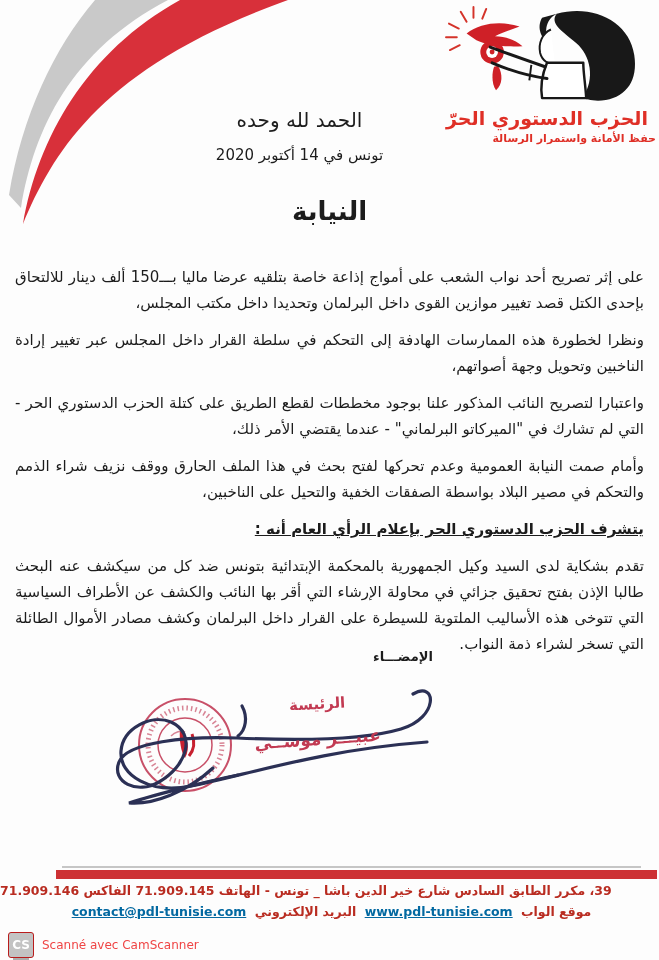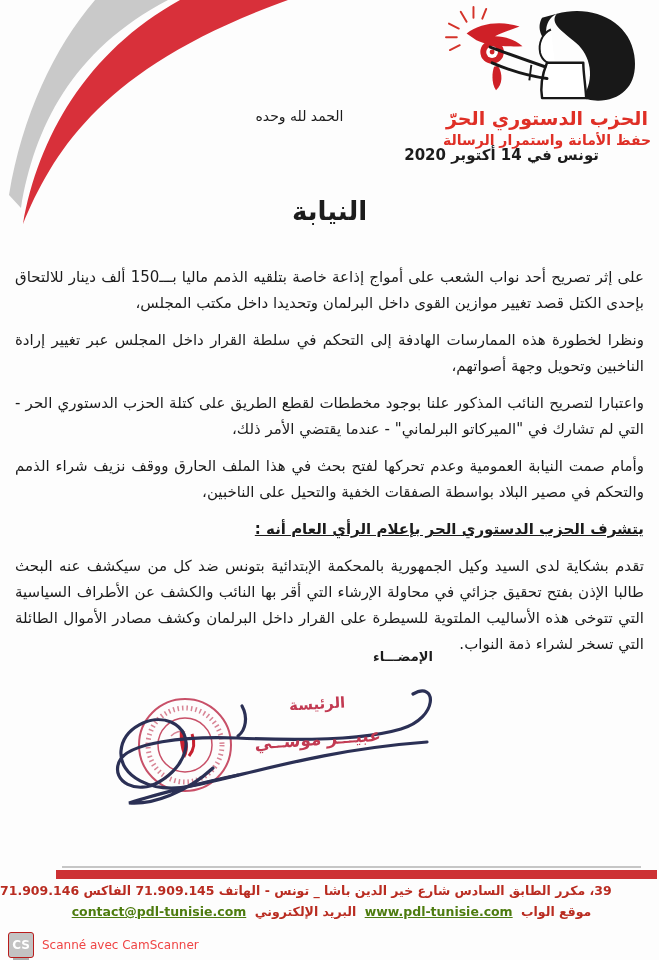"الحمد لله وحده" .basmala { font-size: 14px -> 20px }
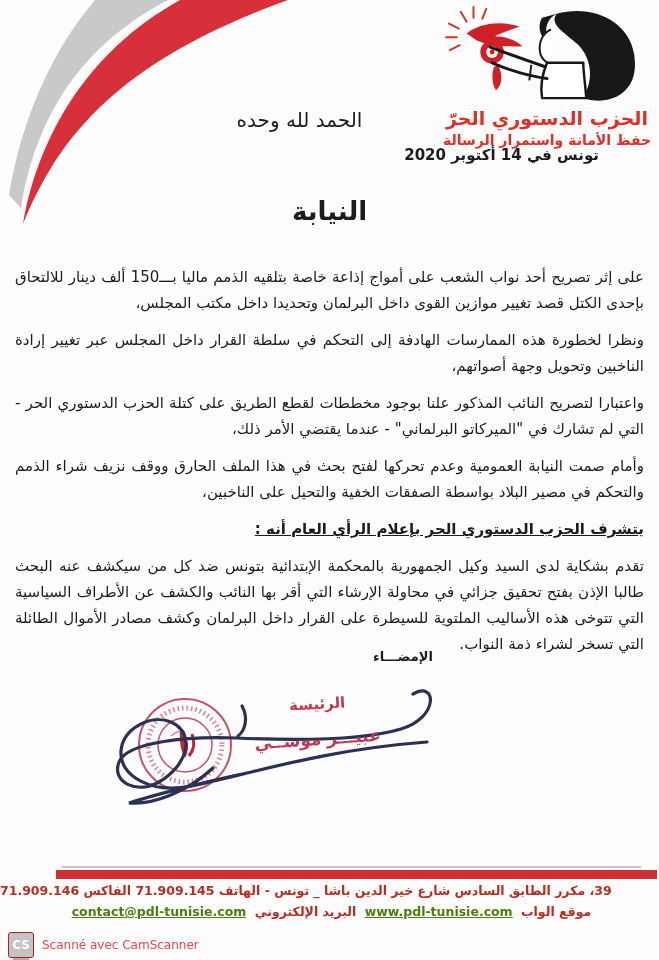"حفظ الأمانة واستمرار الرسالة" .logo-tagline { font-size: 14px -> 11px; text-align: none -> right }
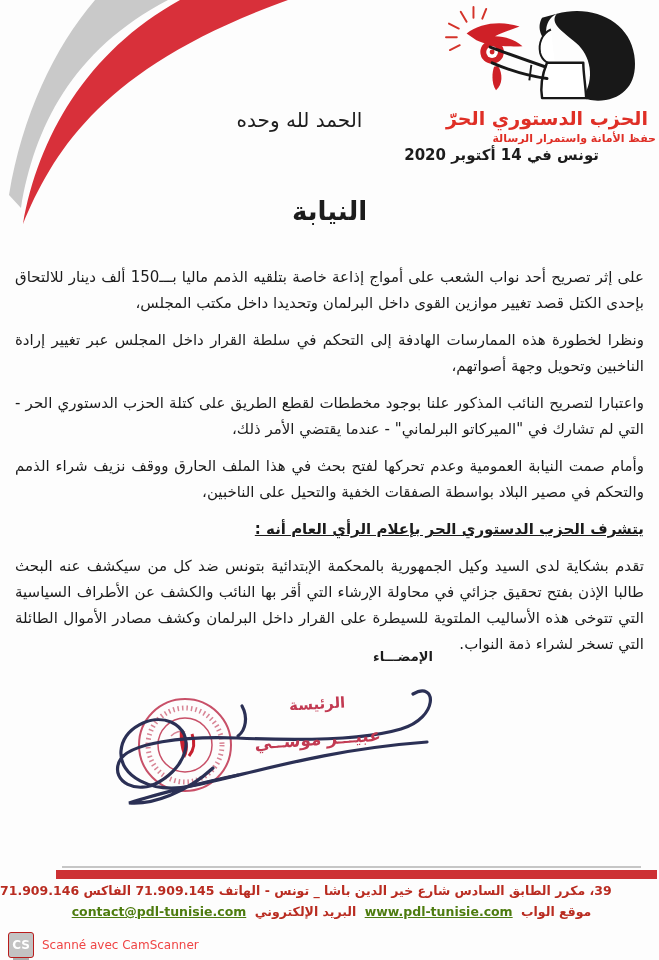"تونس في 14 أكتوبر 2020" .dateline { font-weight: bold -> none; text-align: right -> center }
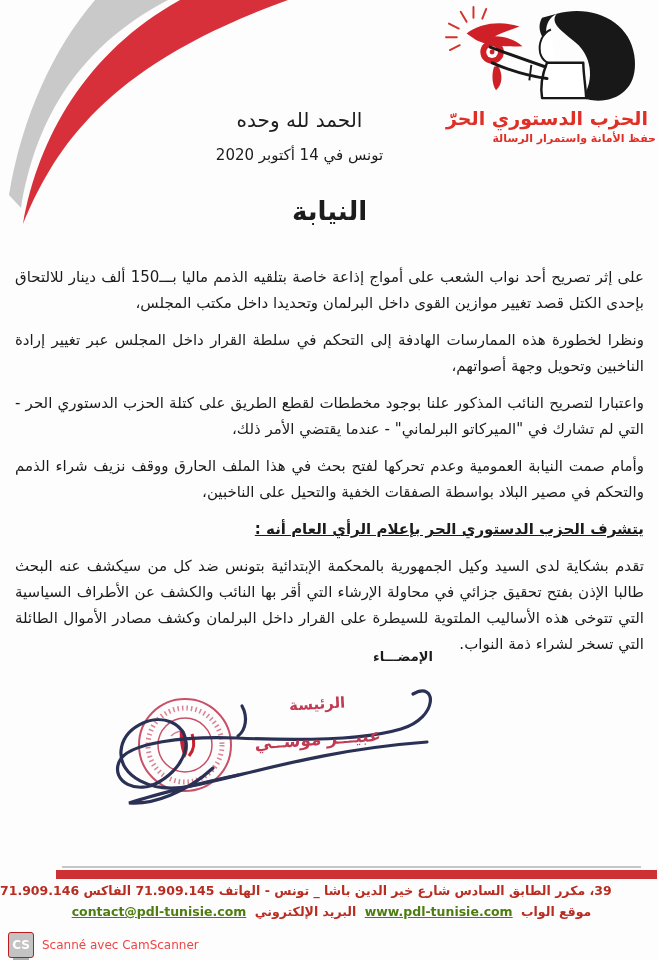"على إثر تصريح أحد نواب" p { text: الذمم -> عرضا }
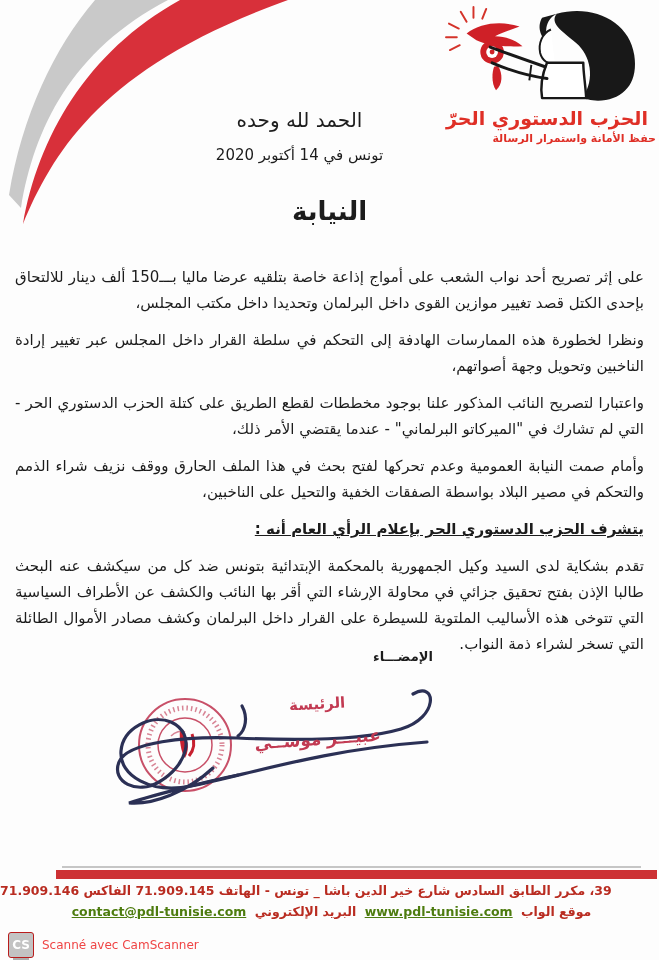"contact@pdl-tunisie.com" .footer-line2 .lnk { color: #4d7c0f -> #0369a1 }
